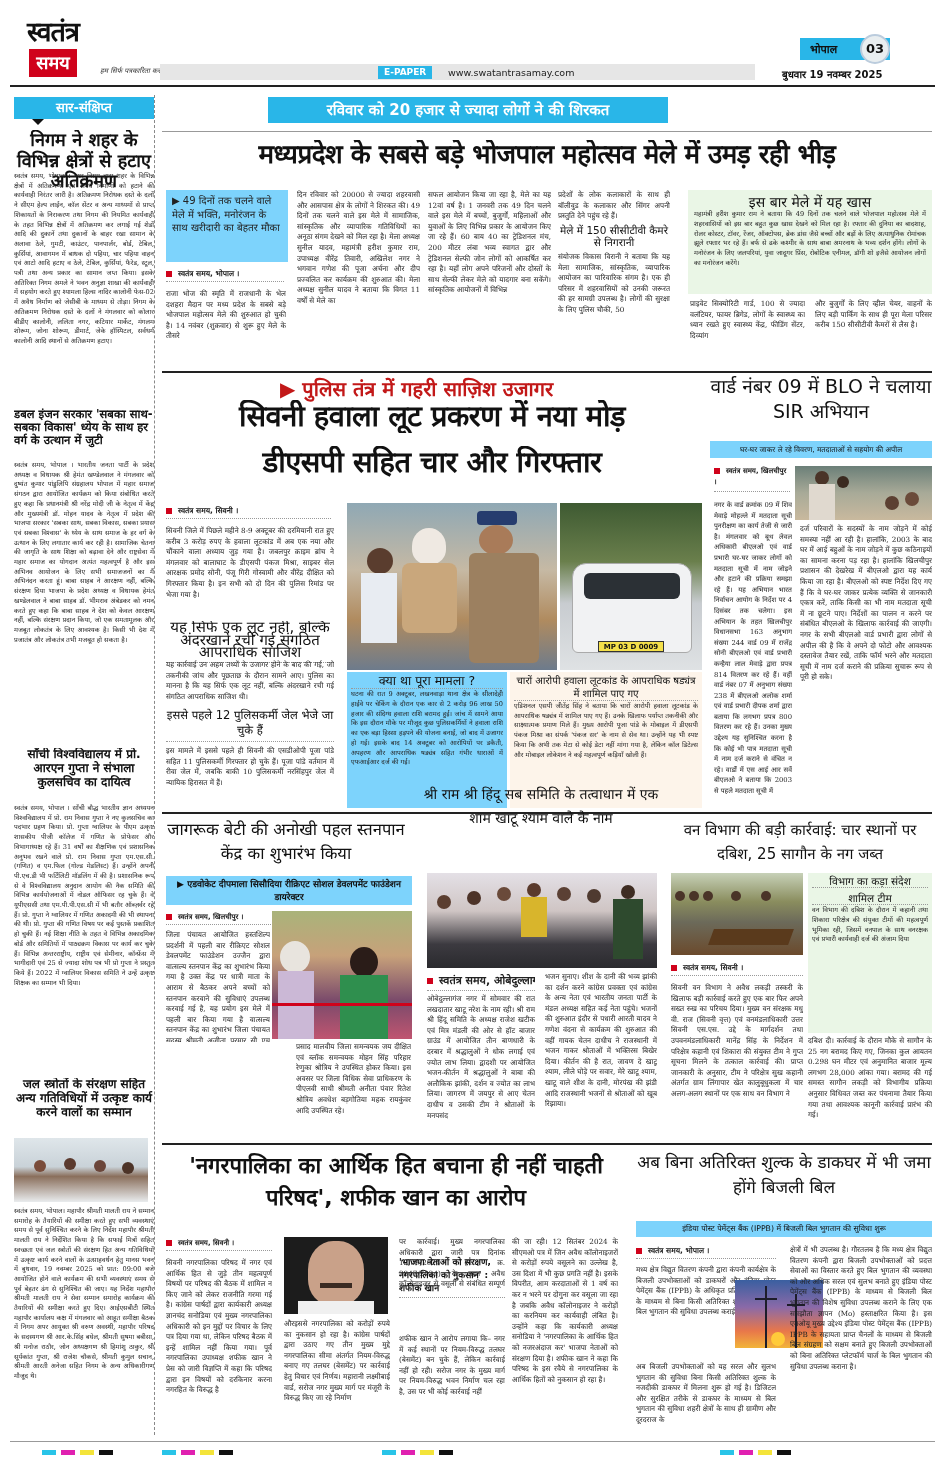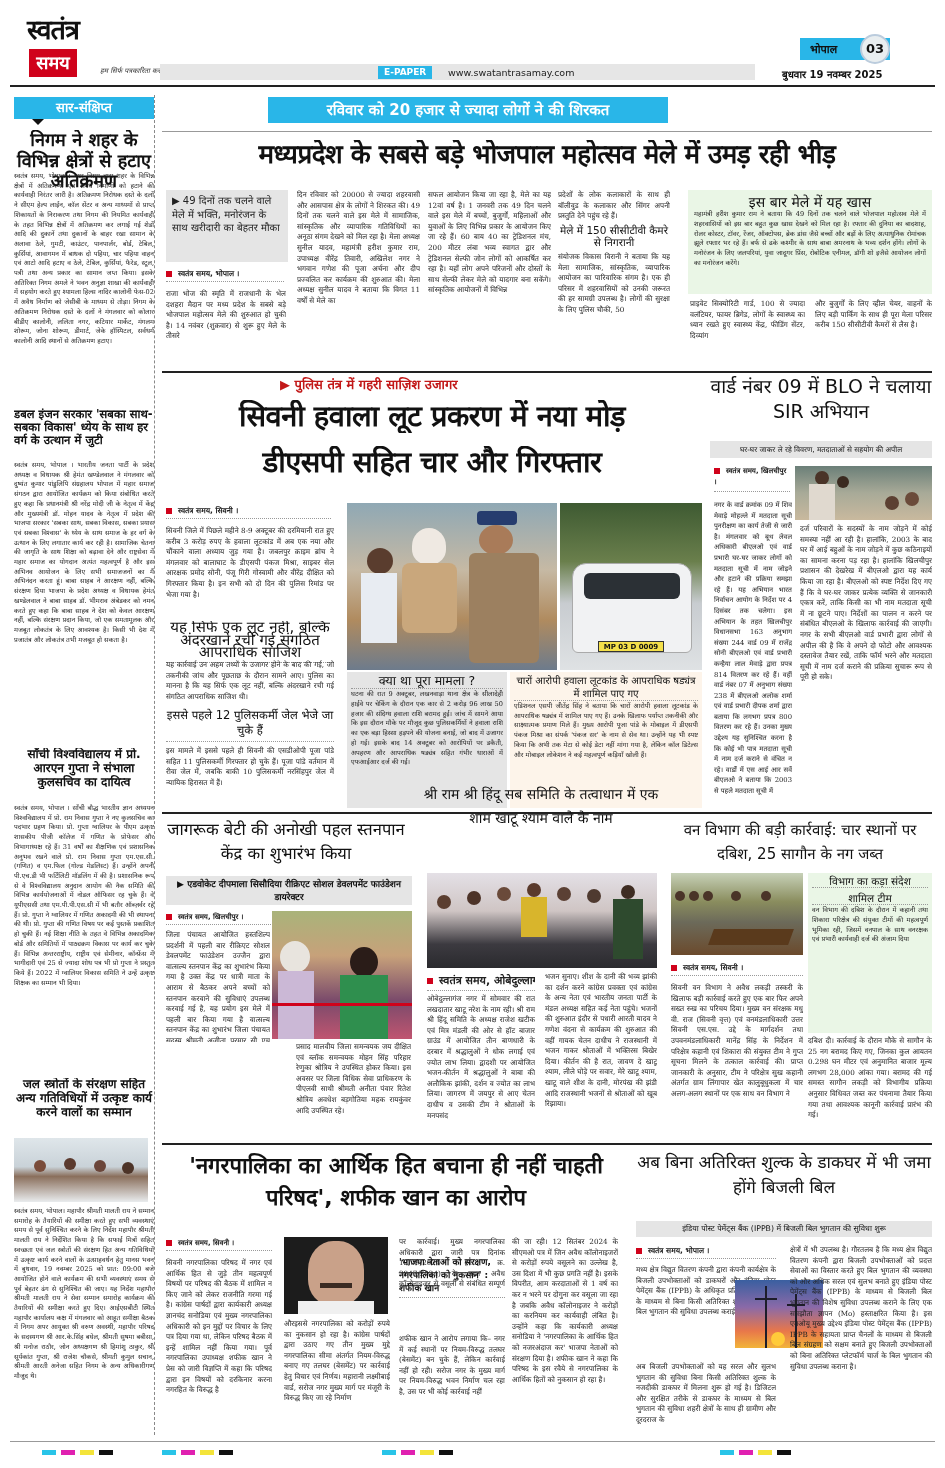"स्वतंत्र" div { font-family: Liberation Mono, monospace -> Liberation Sans, sans-serif }
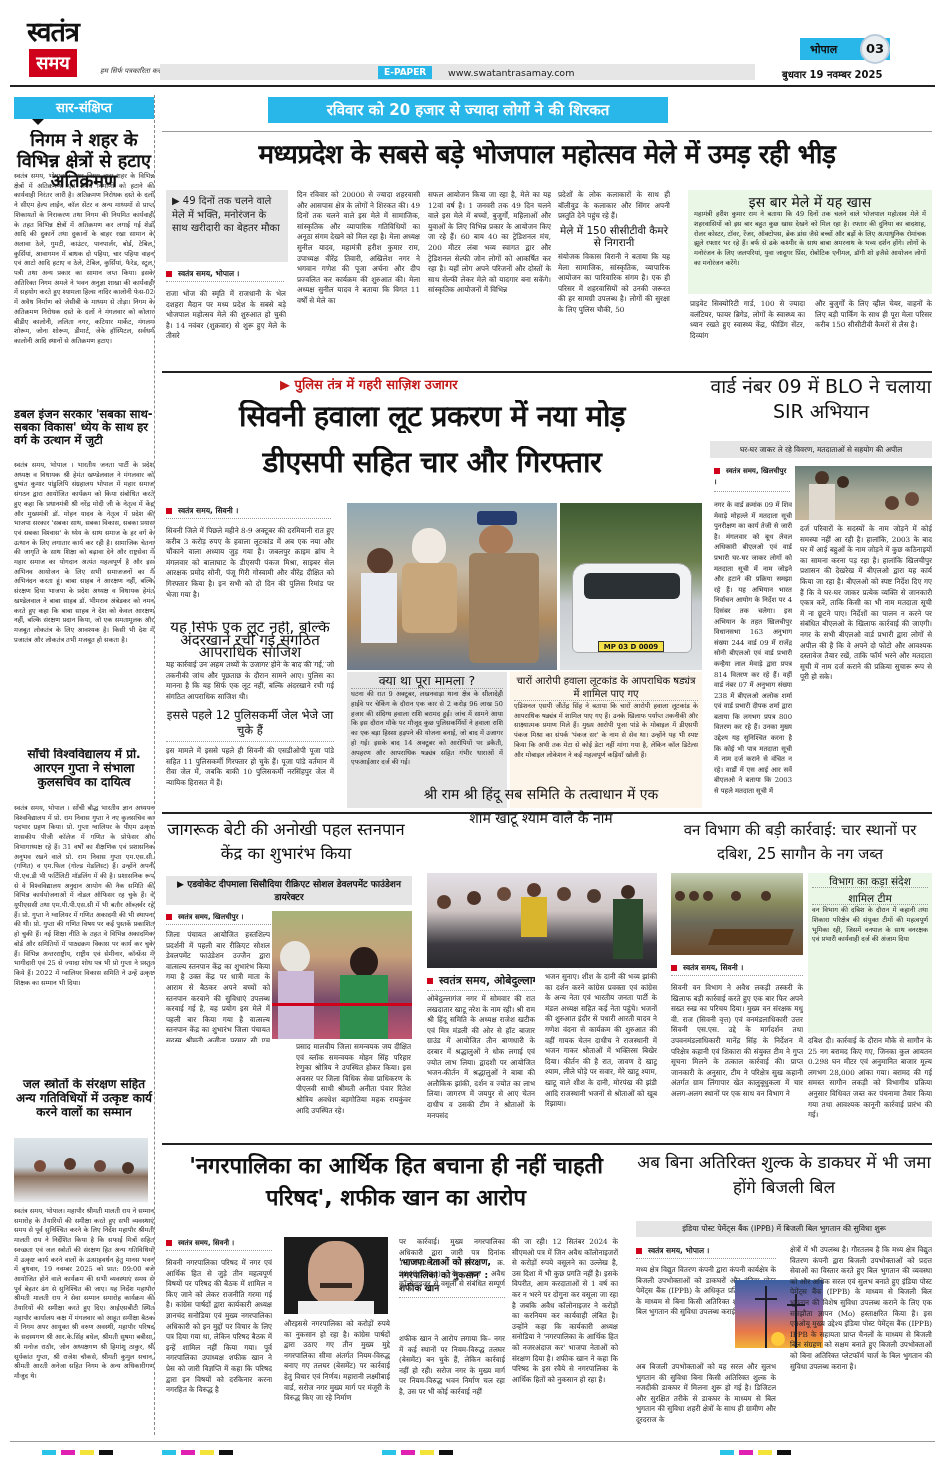"▶ 49 दिनों तक चलने" .grey { background: #e5e5e5 -> #7dd3fc }
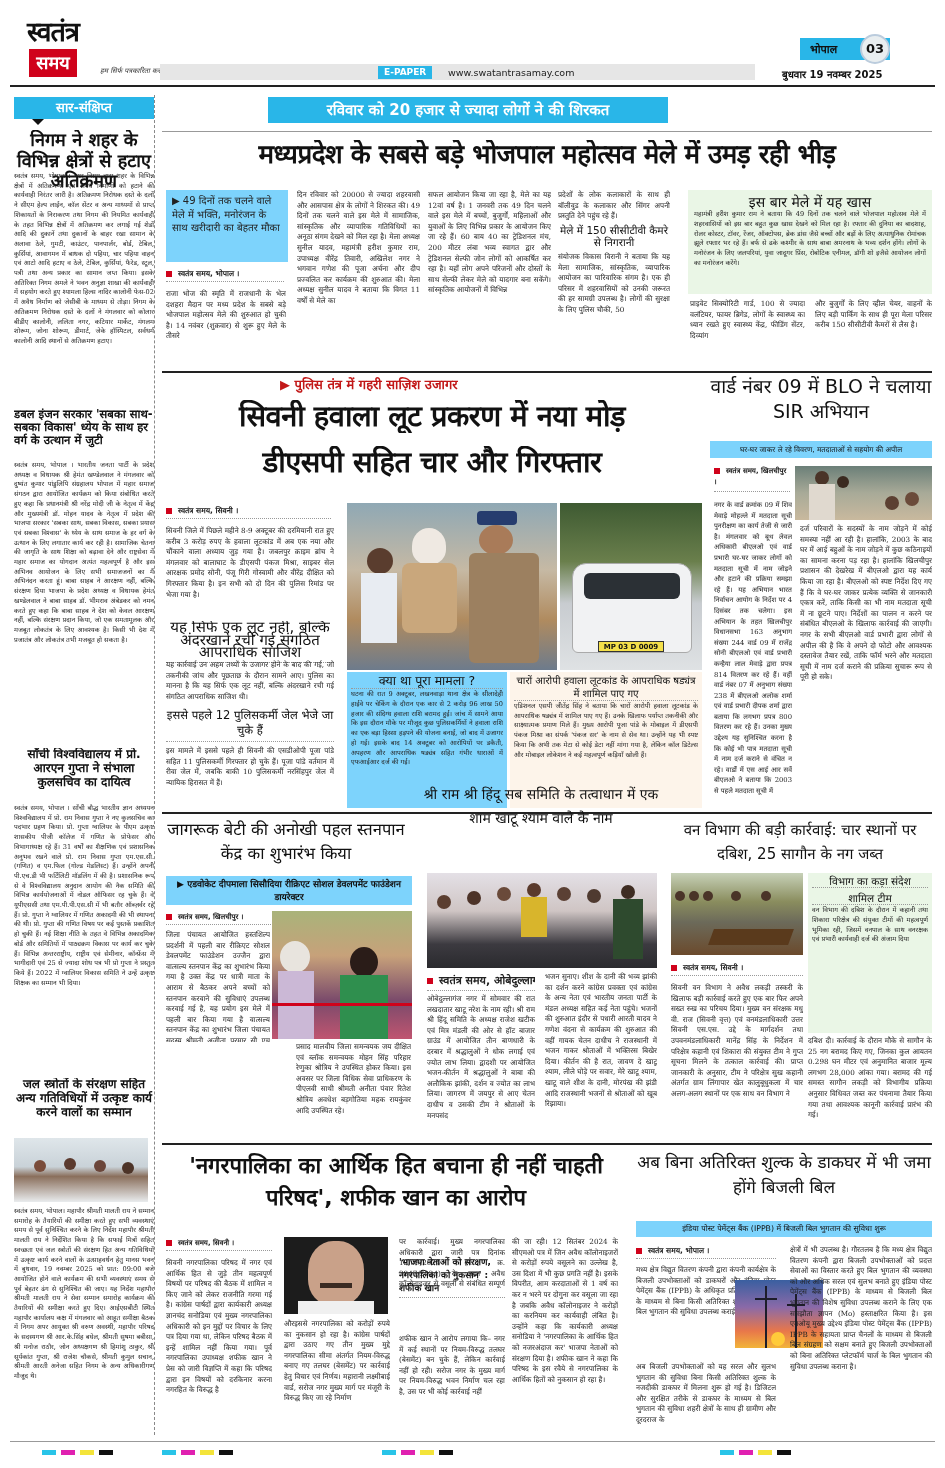"▶ पुलिस तंत्र में गहरी" div.abs { font-size: 13px -> 20px }
